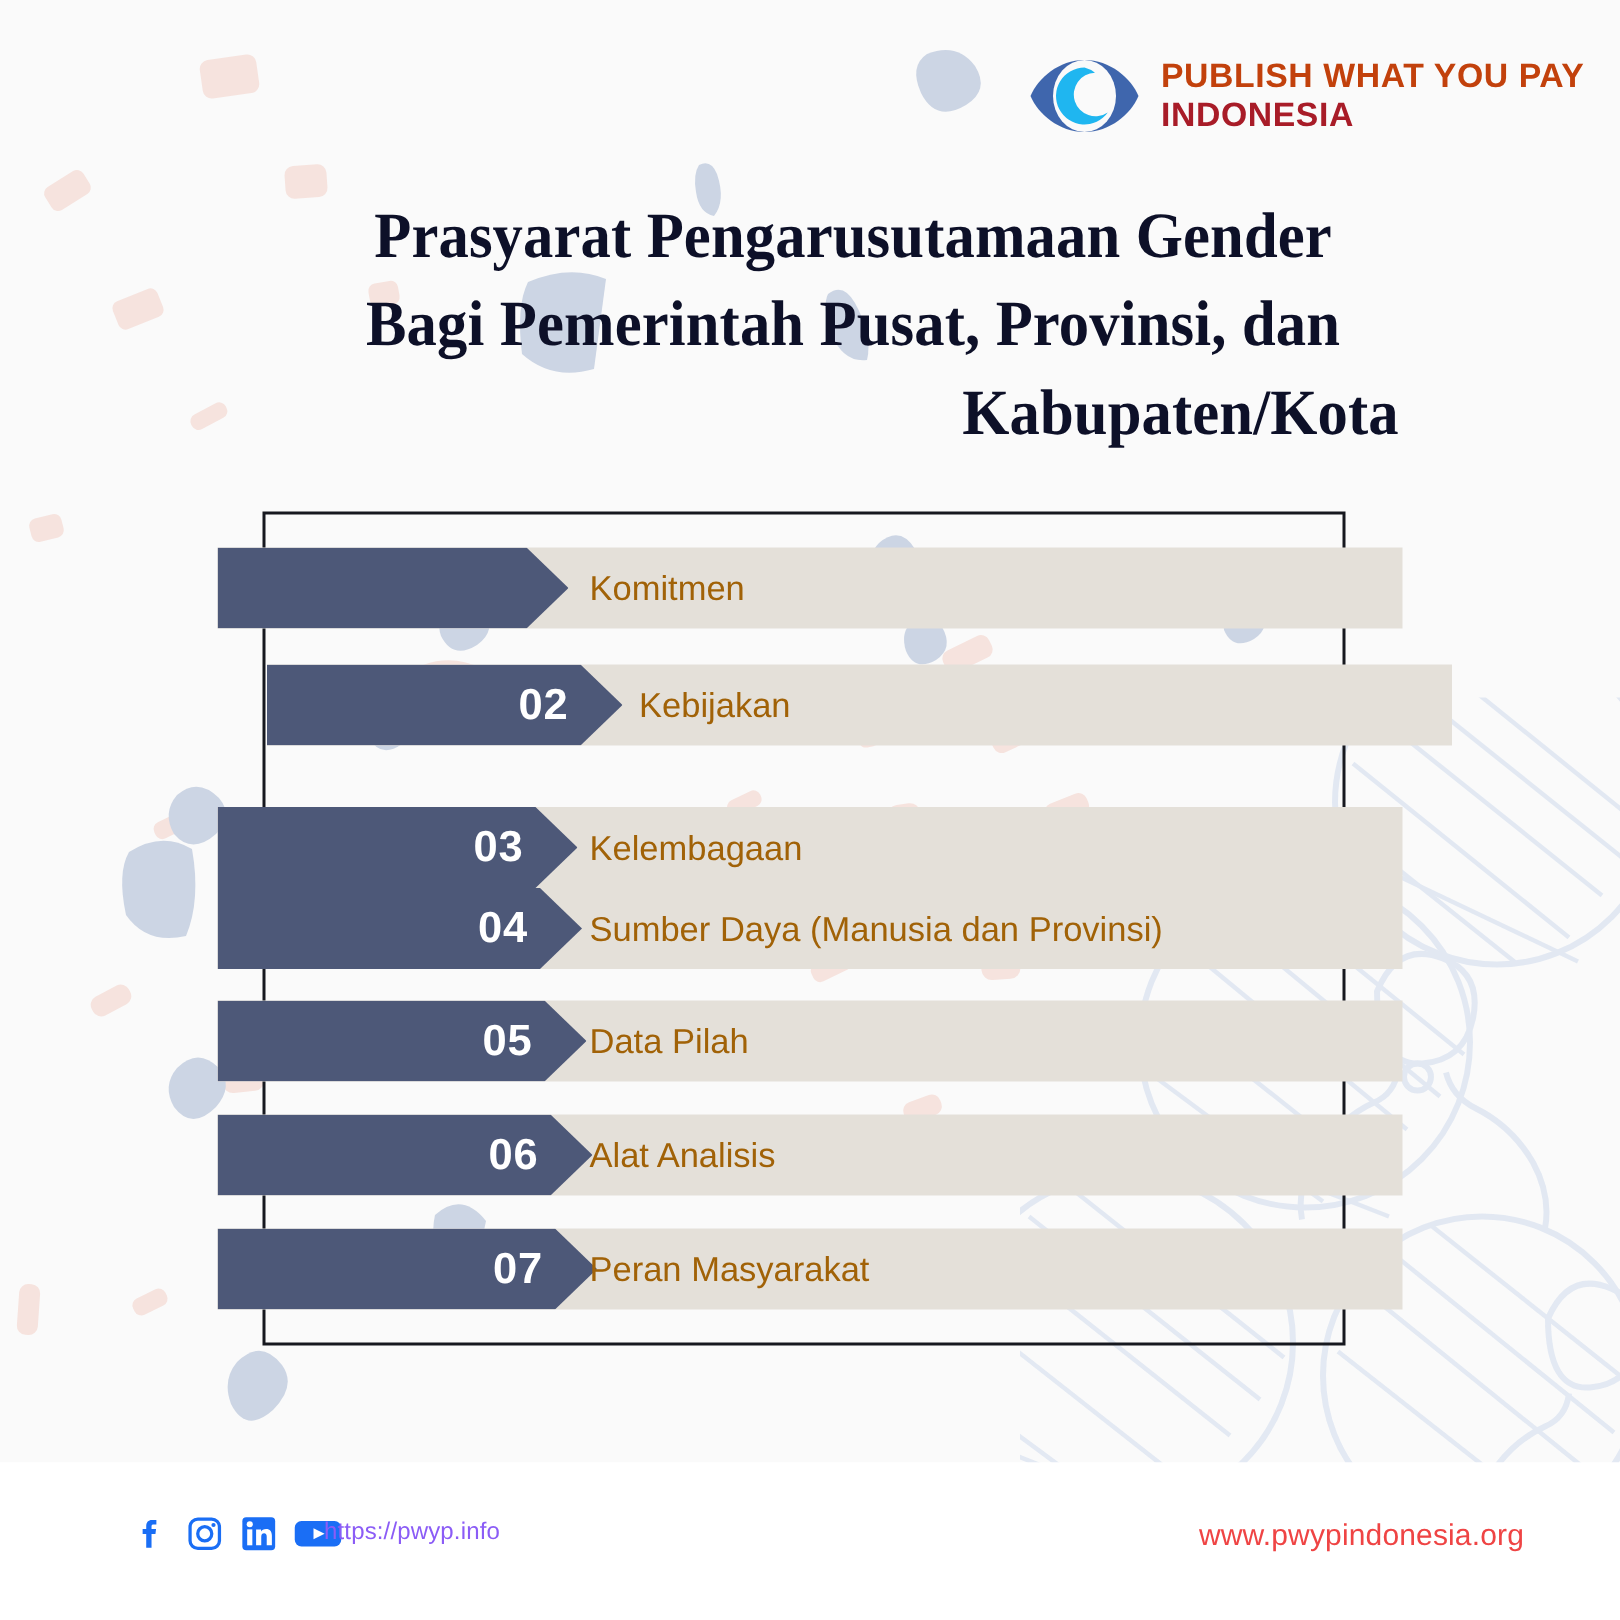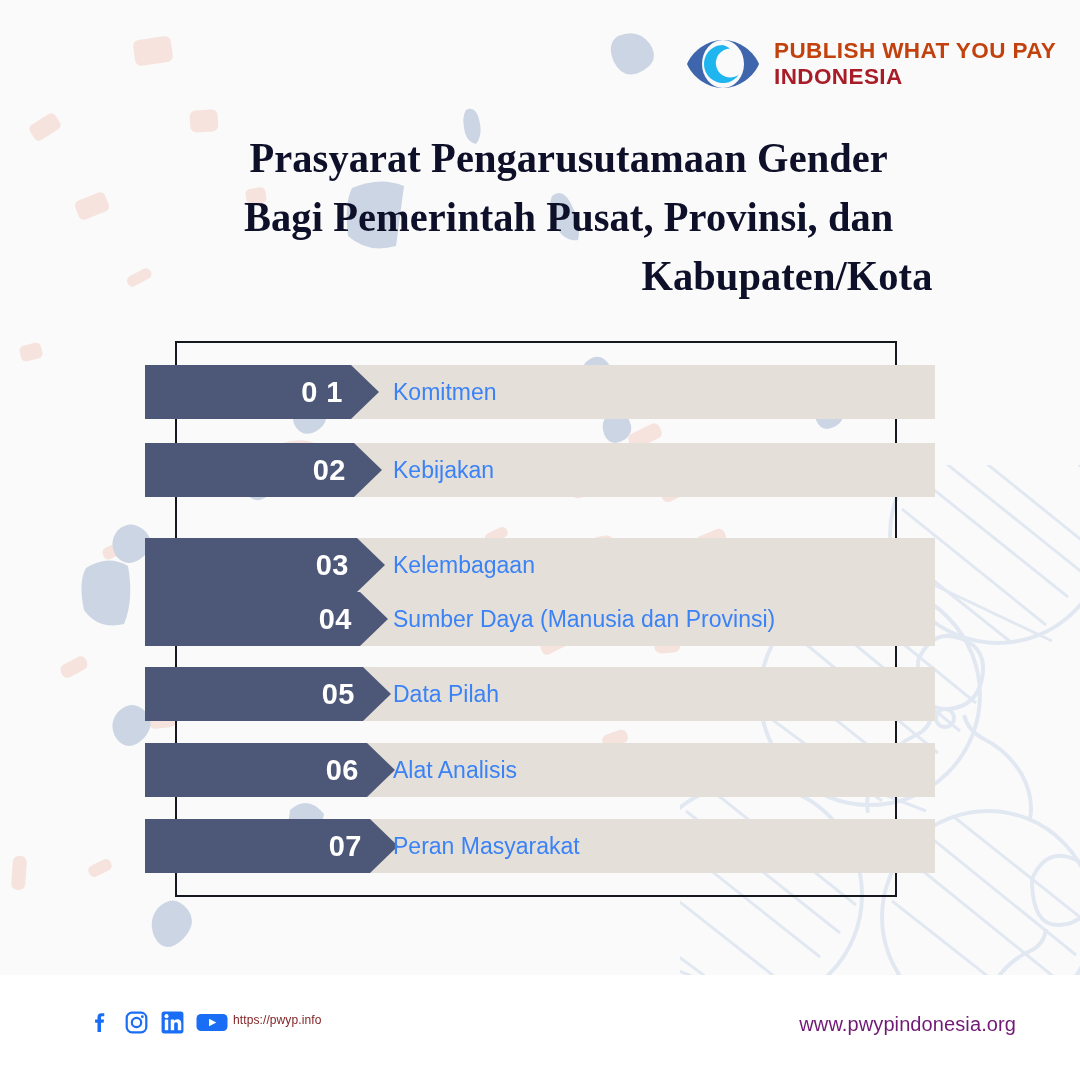"0 1" div.num { html: <div>0 1</div> -> none }
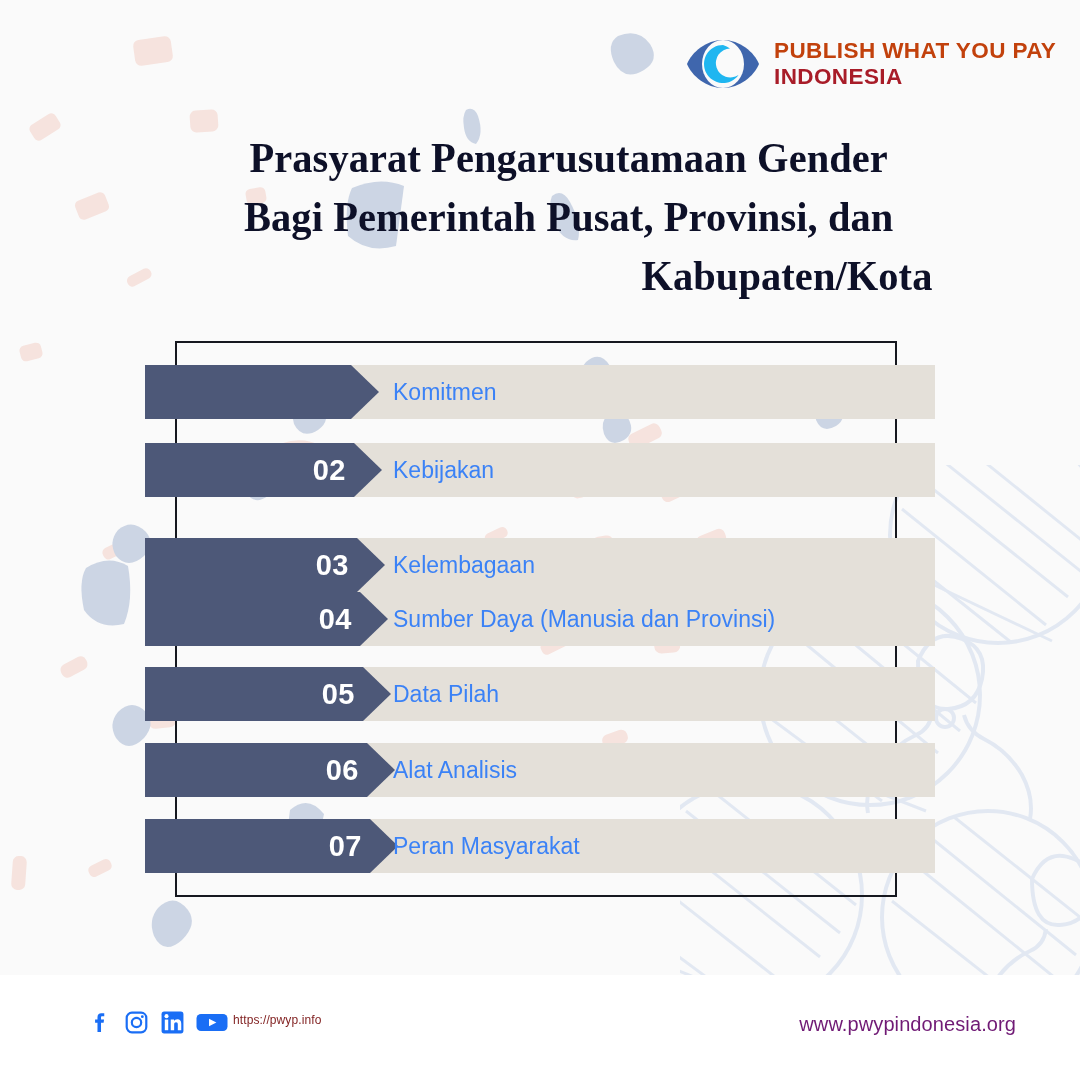"Komitmen" .row .lbl { color: #3b82f6 -> #a16207 }
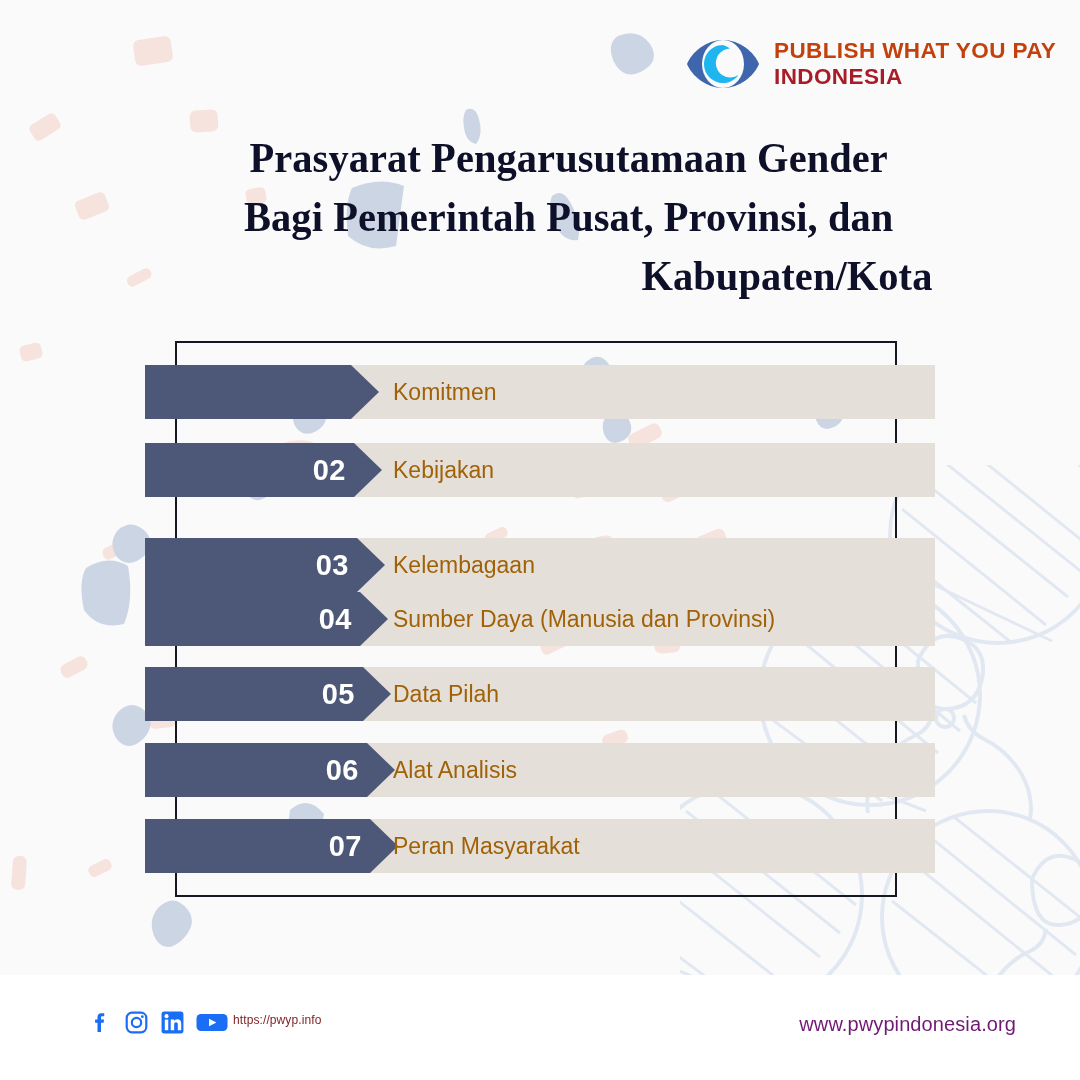"02" div.row { margin-left: none -> 33px }
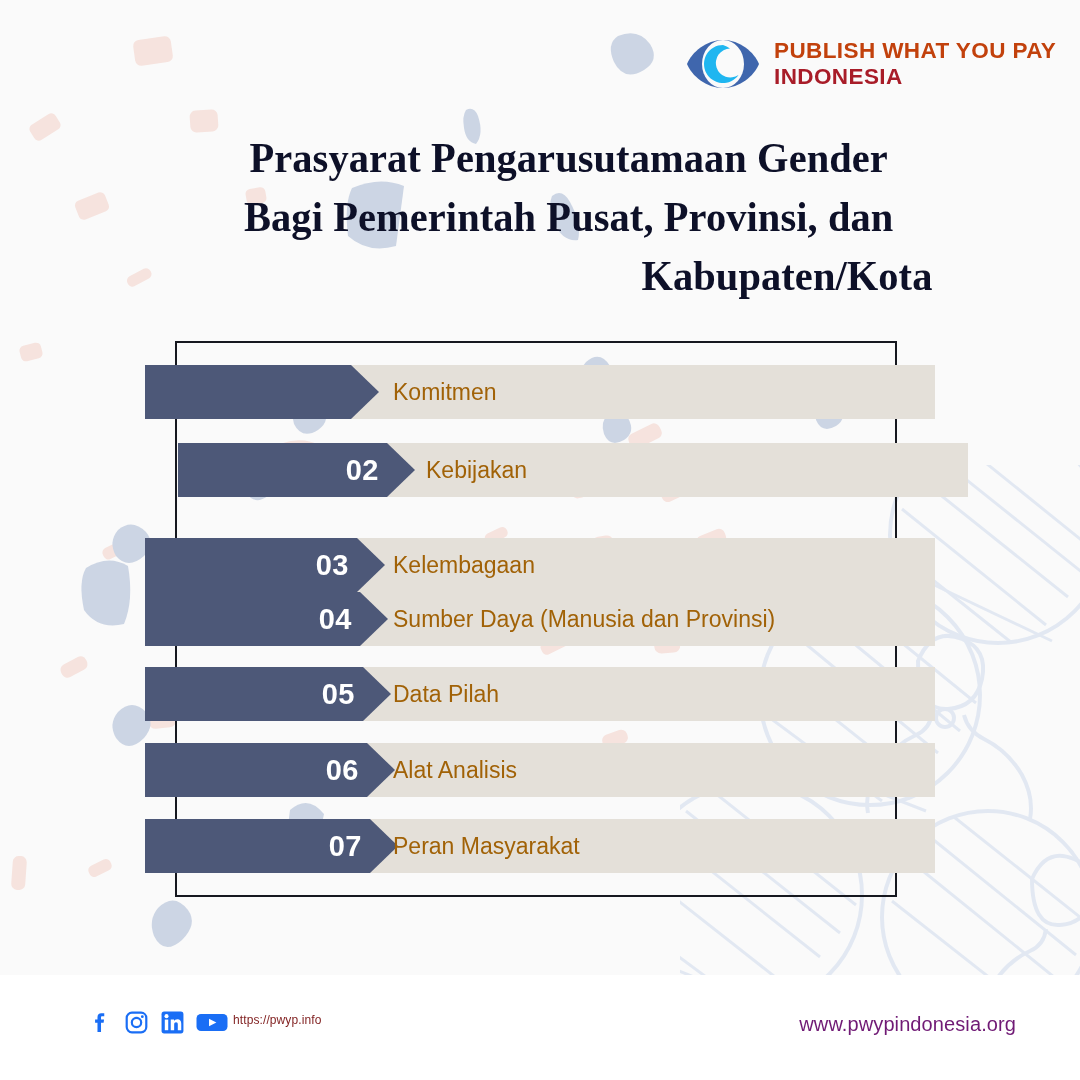"https://pwyp.info" .foot-left { color: #7f1d1d -> #8b5cf6; font-size: 12px -> 16px; left: 233px -> 216px }
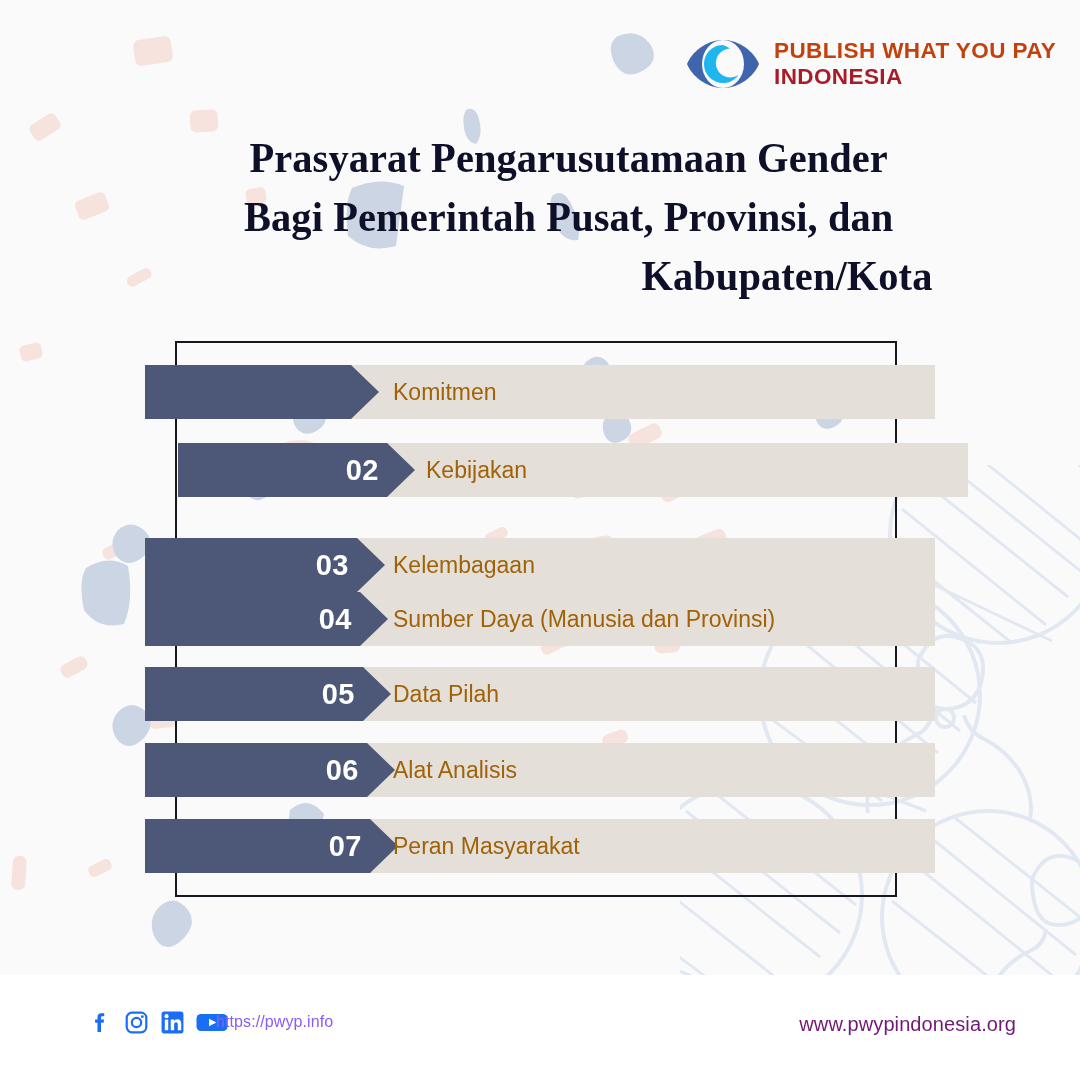"www.pwypindonesia.org" .foot-right { color: #701a75 -> #ef4444 }
